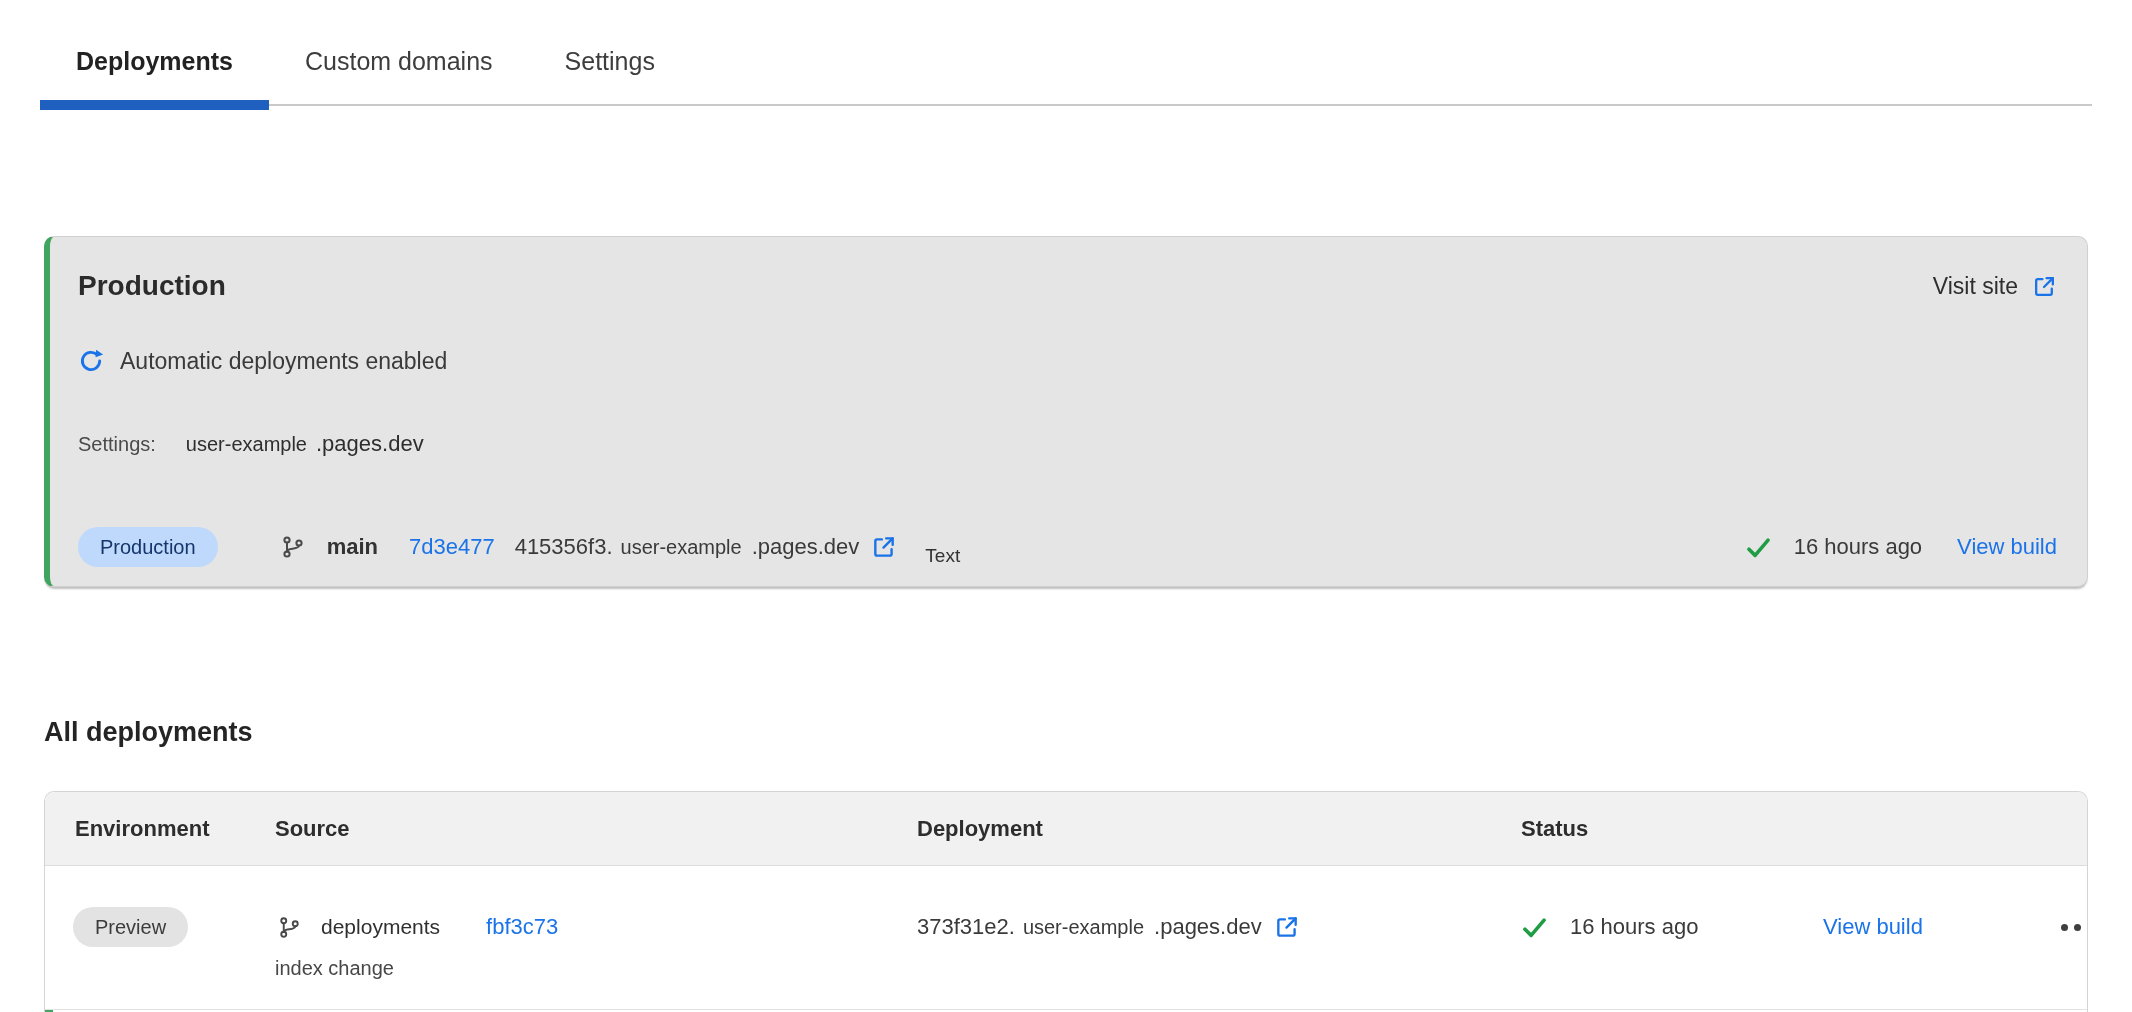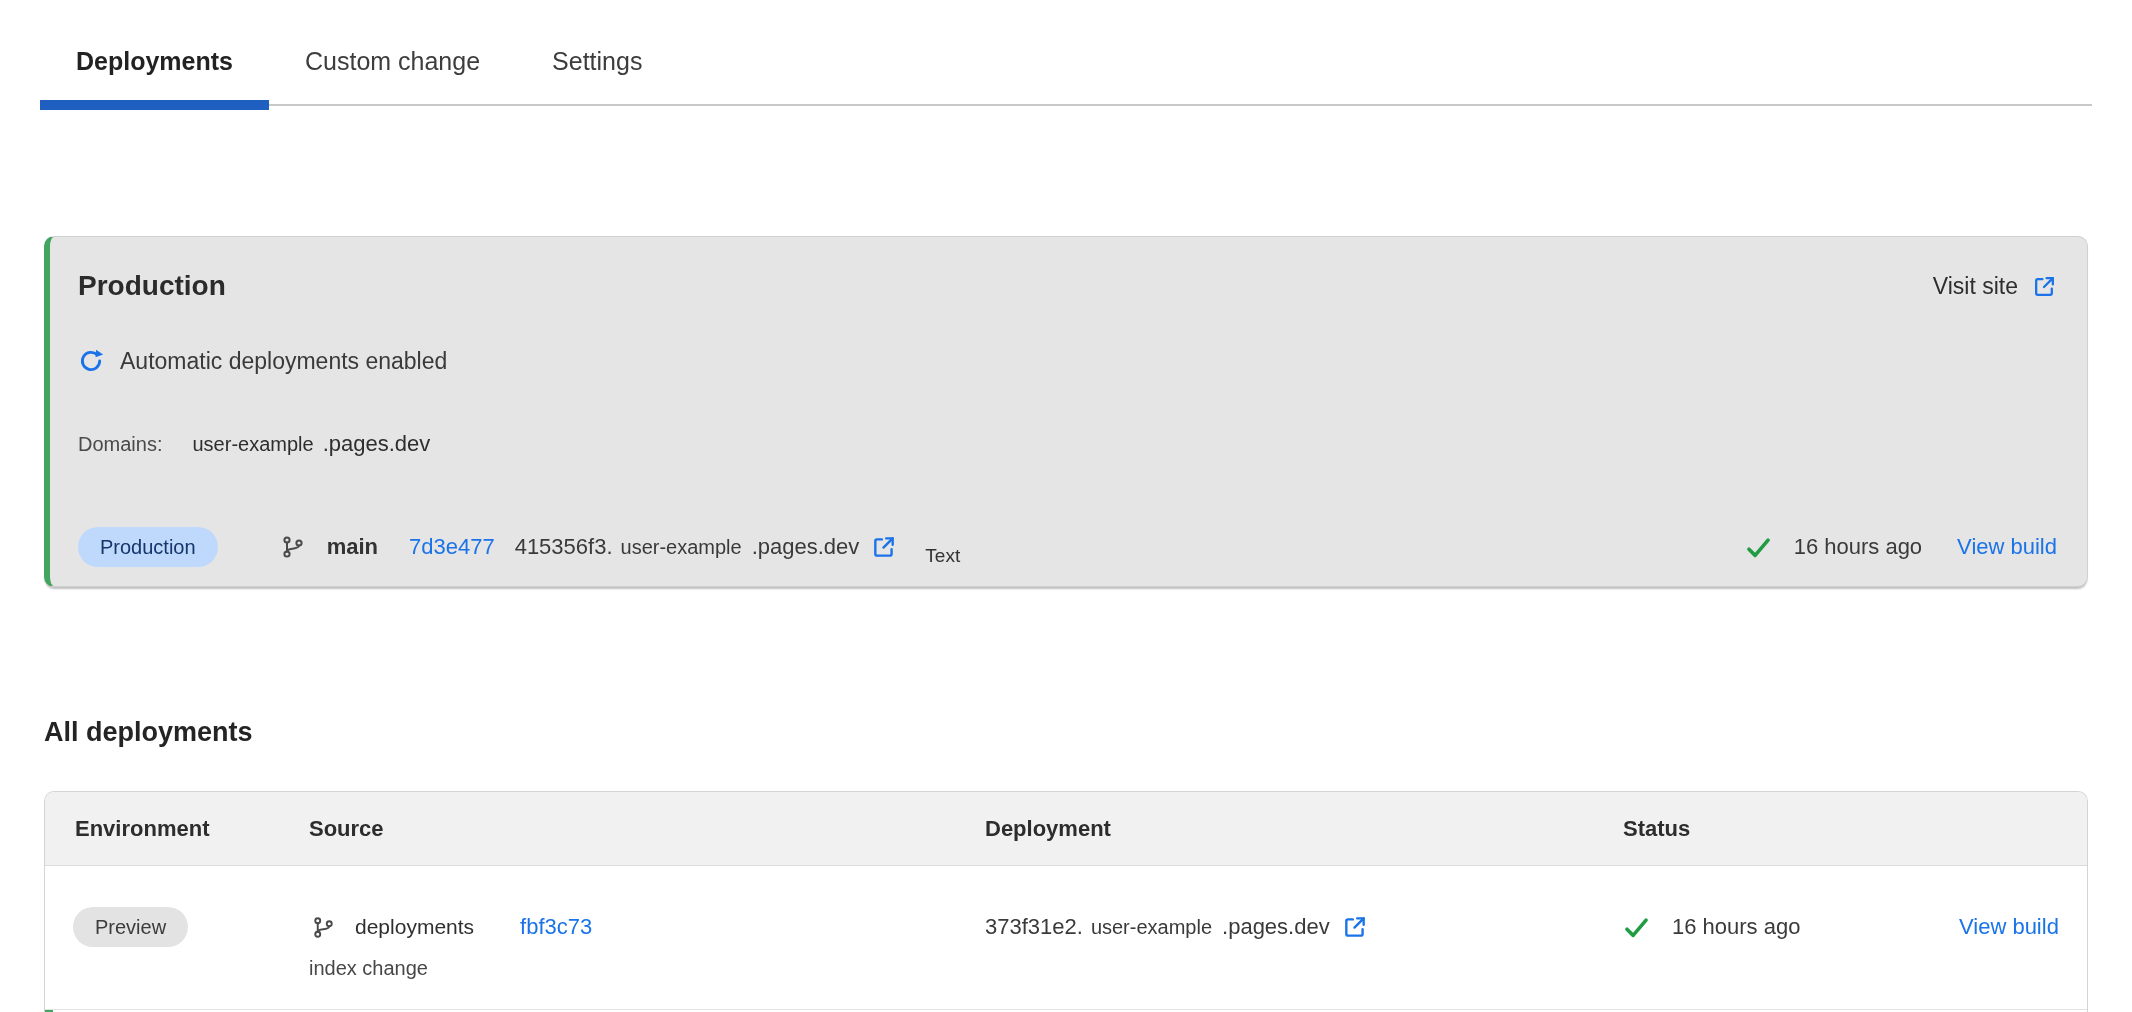"Custom change" div.tab { text: change -> domains }
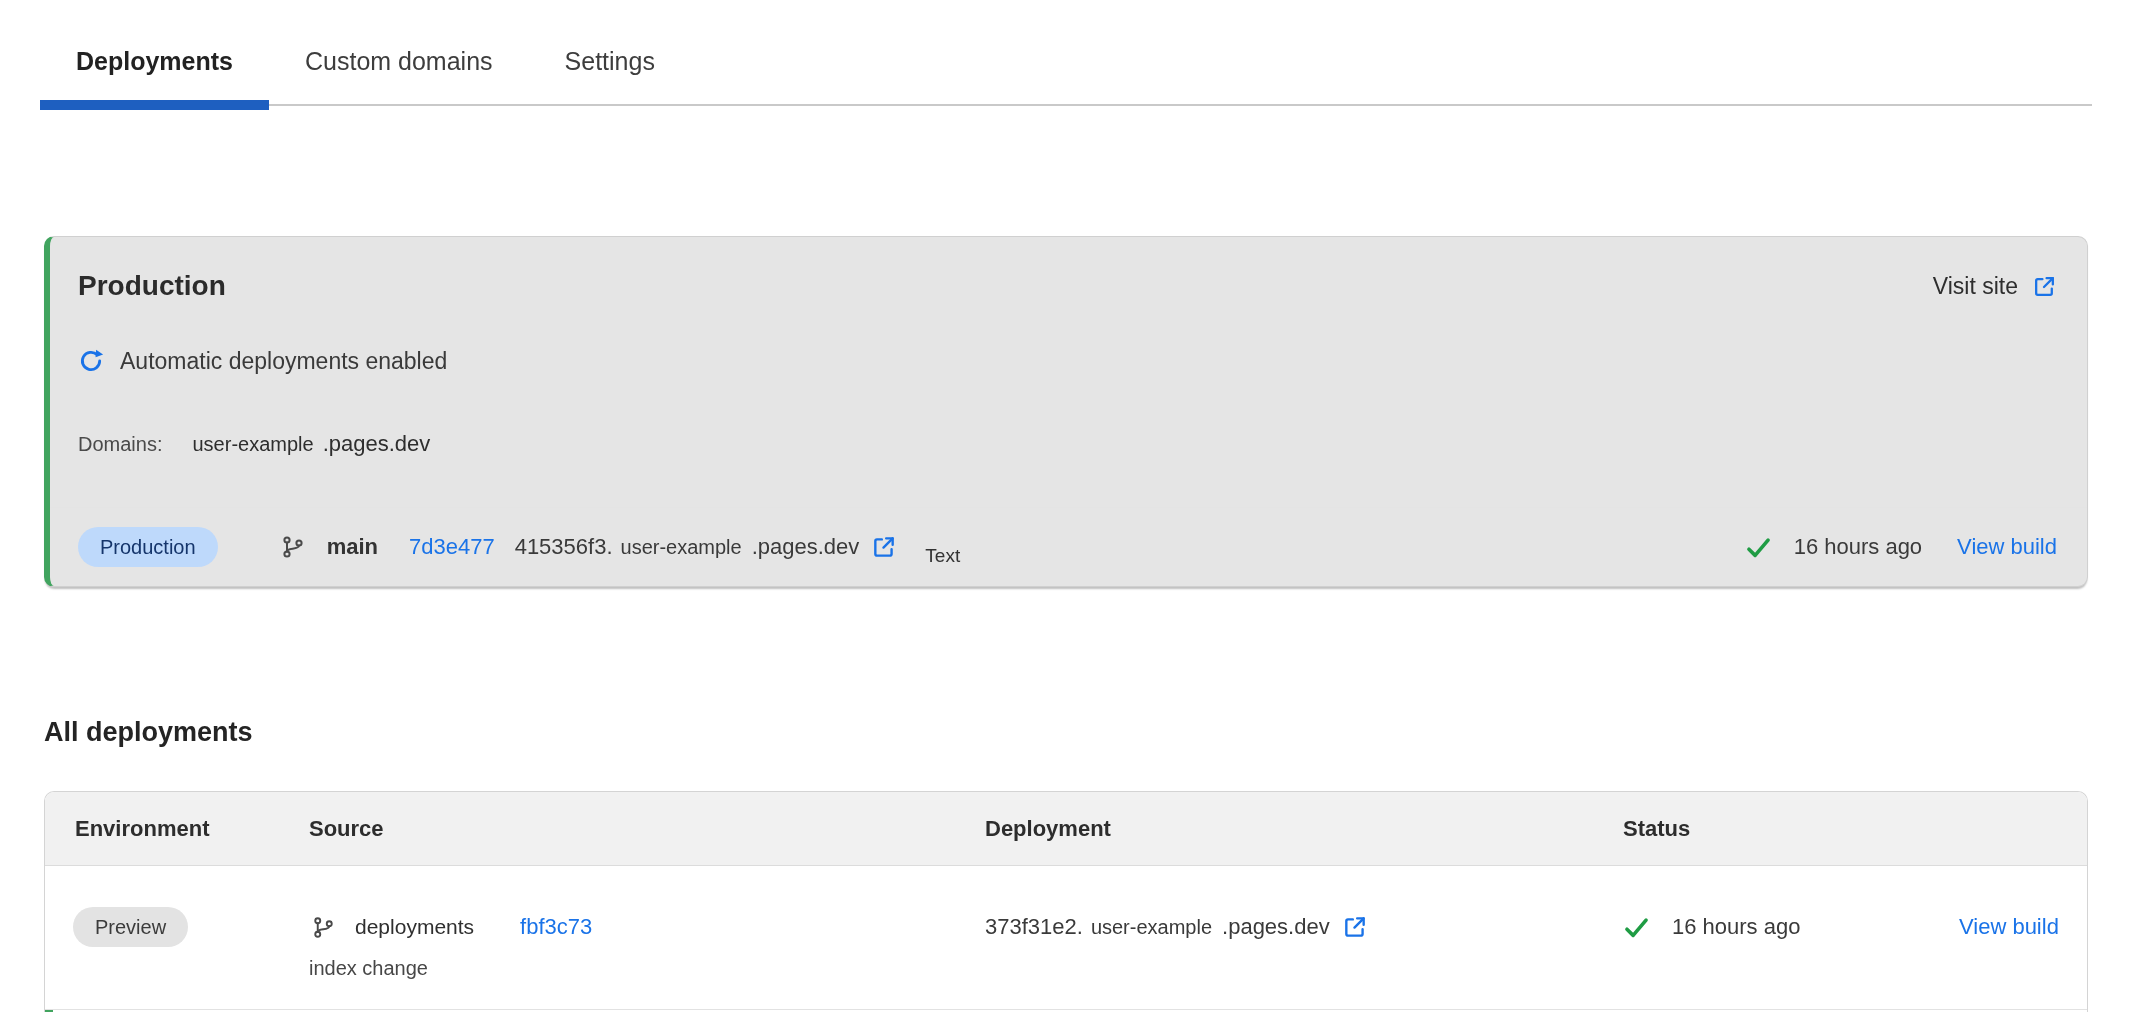"Domains:" span.domains-label { text: Domains -> Settings }
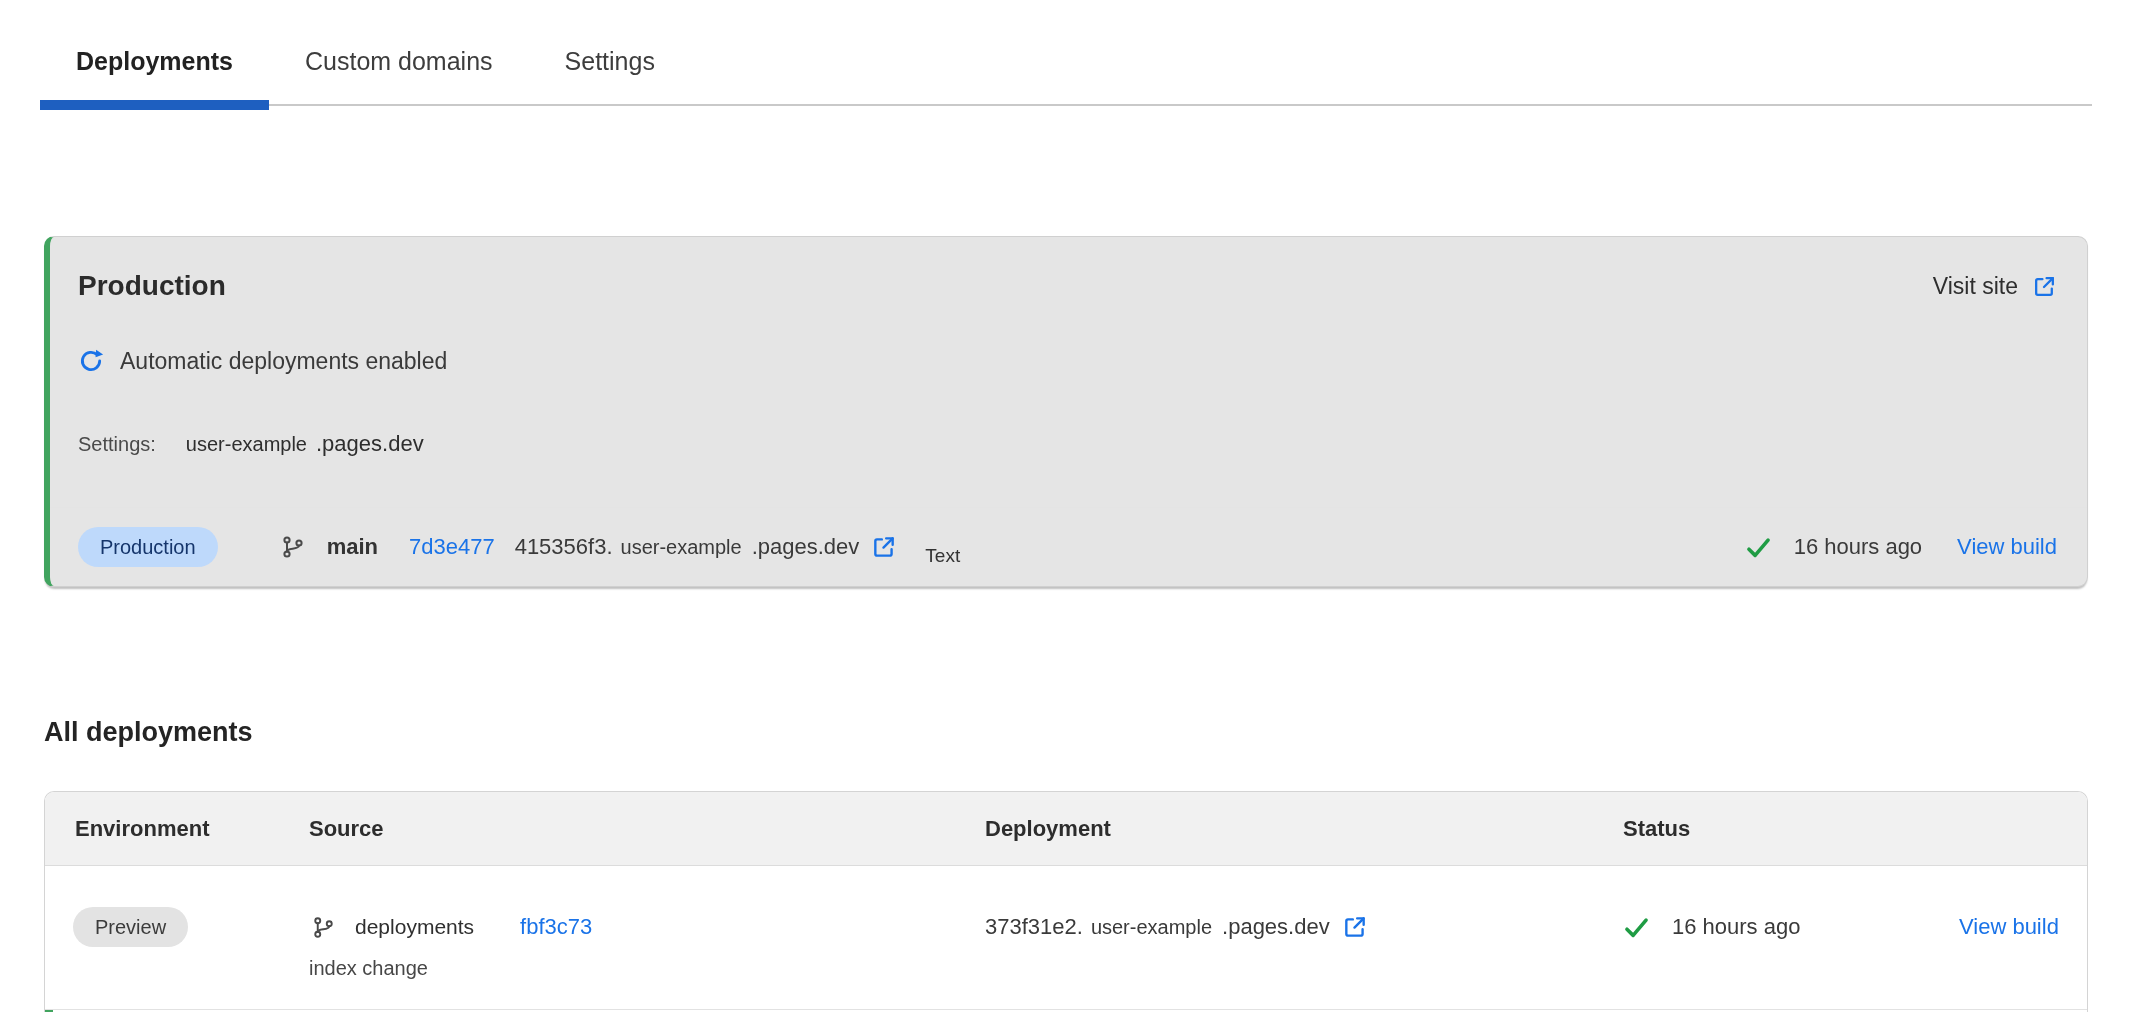"Environment" .grid { gap: 34px -> none }
